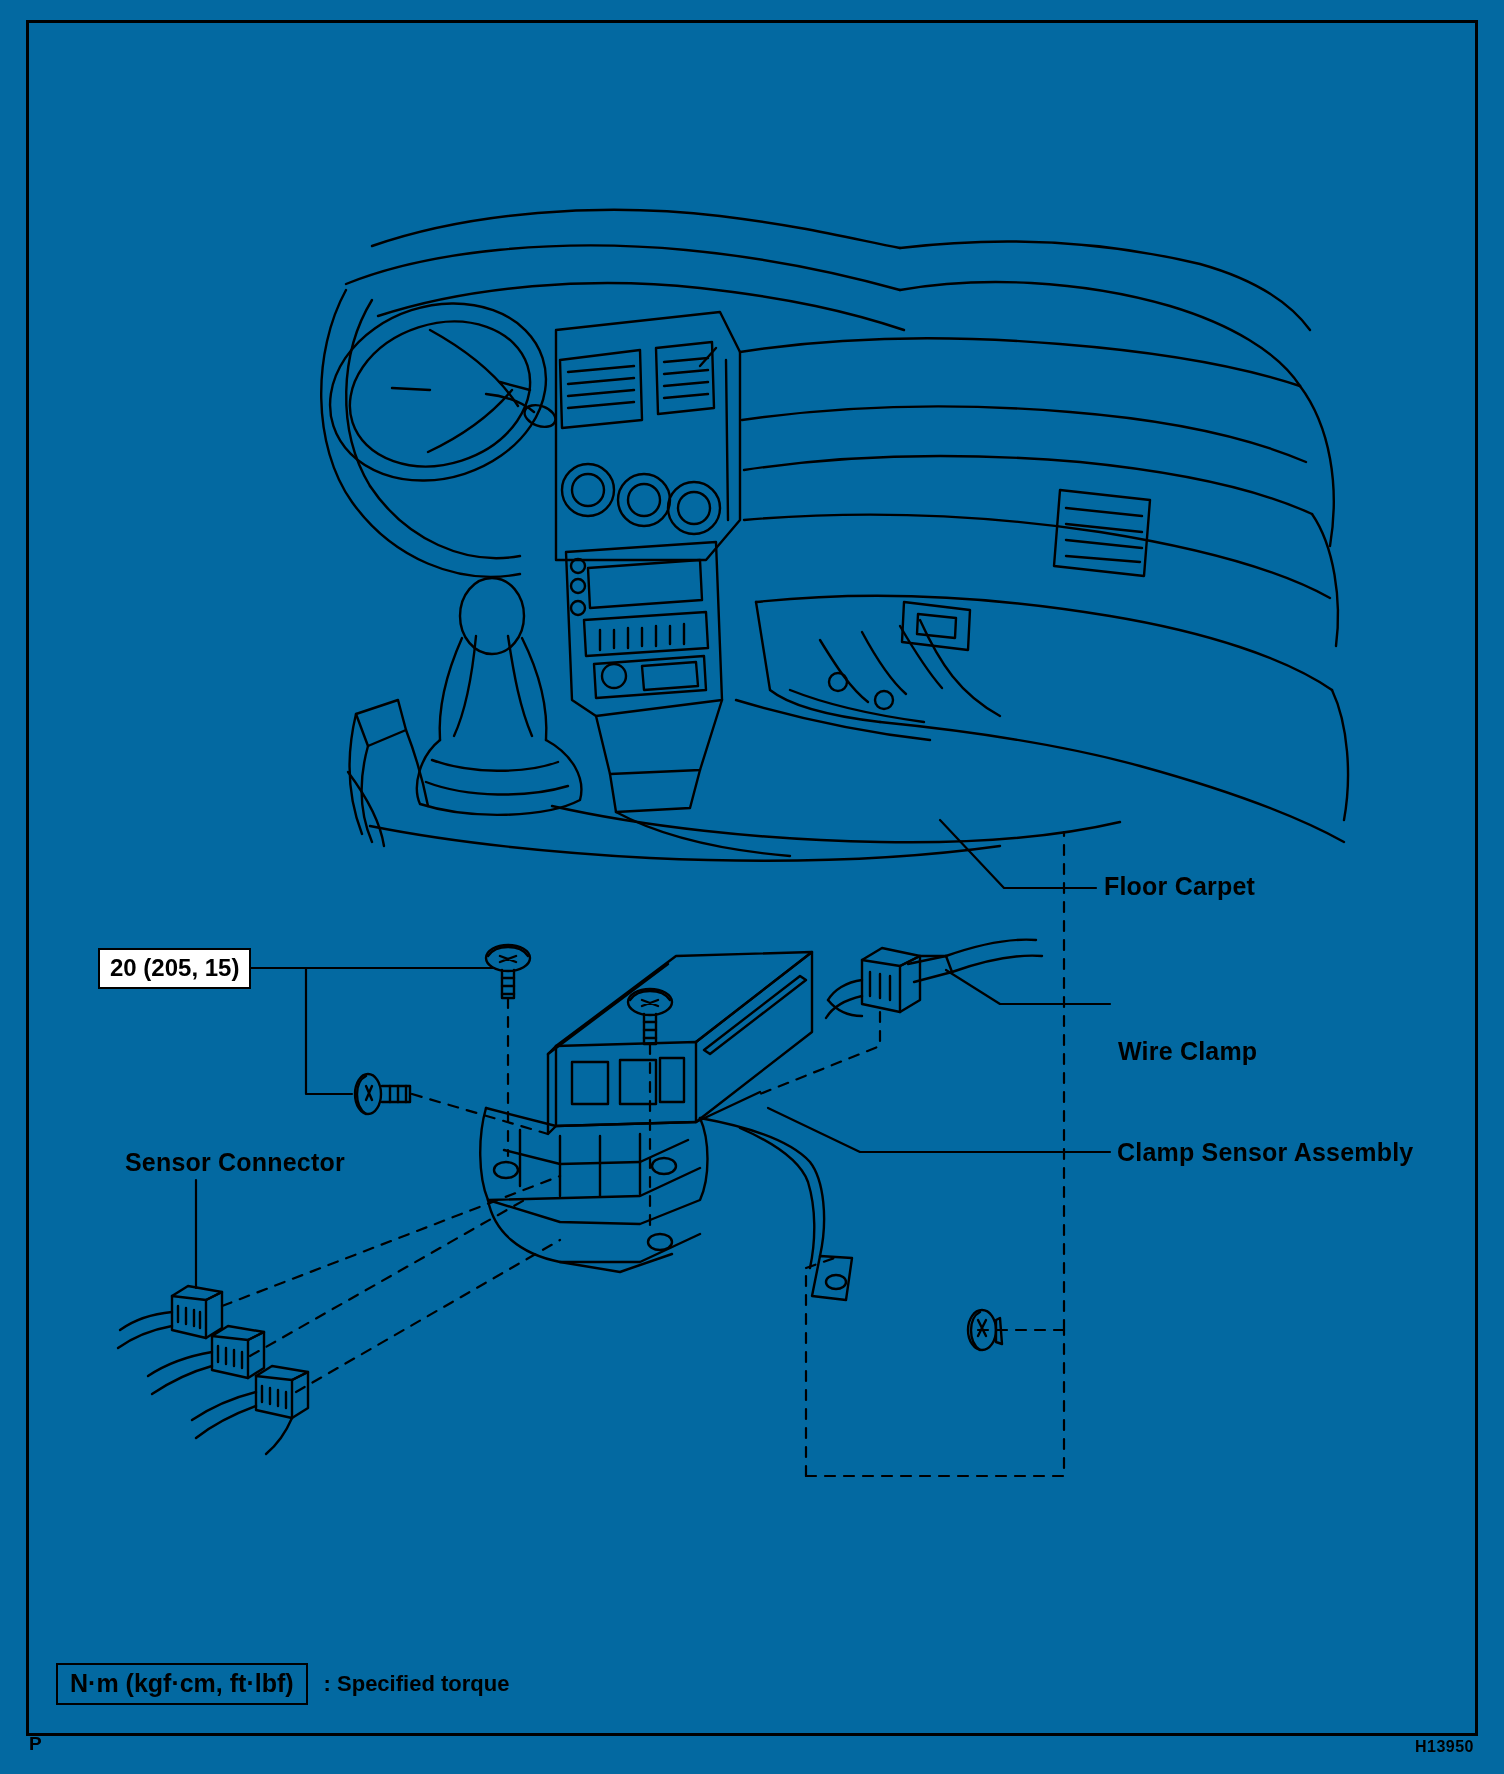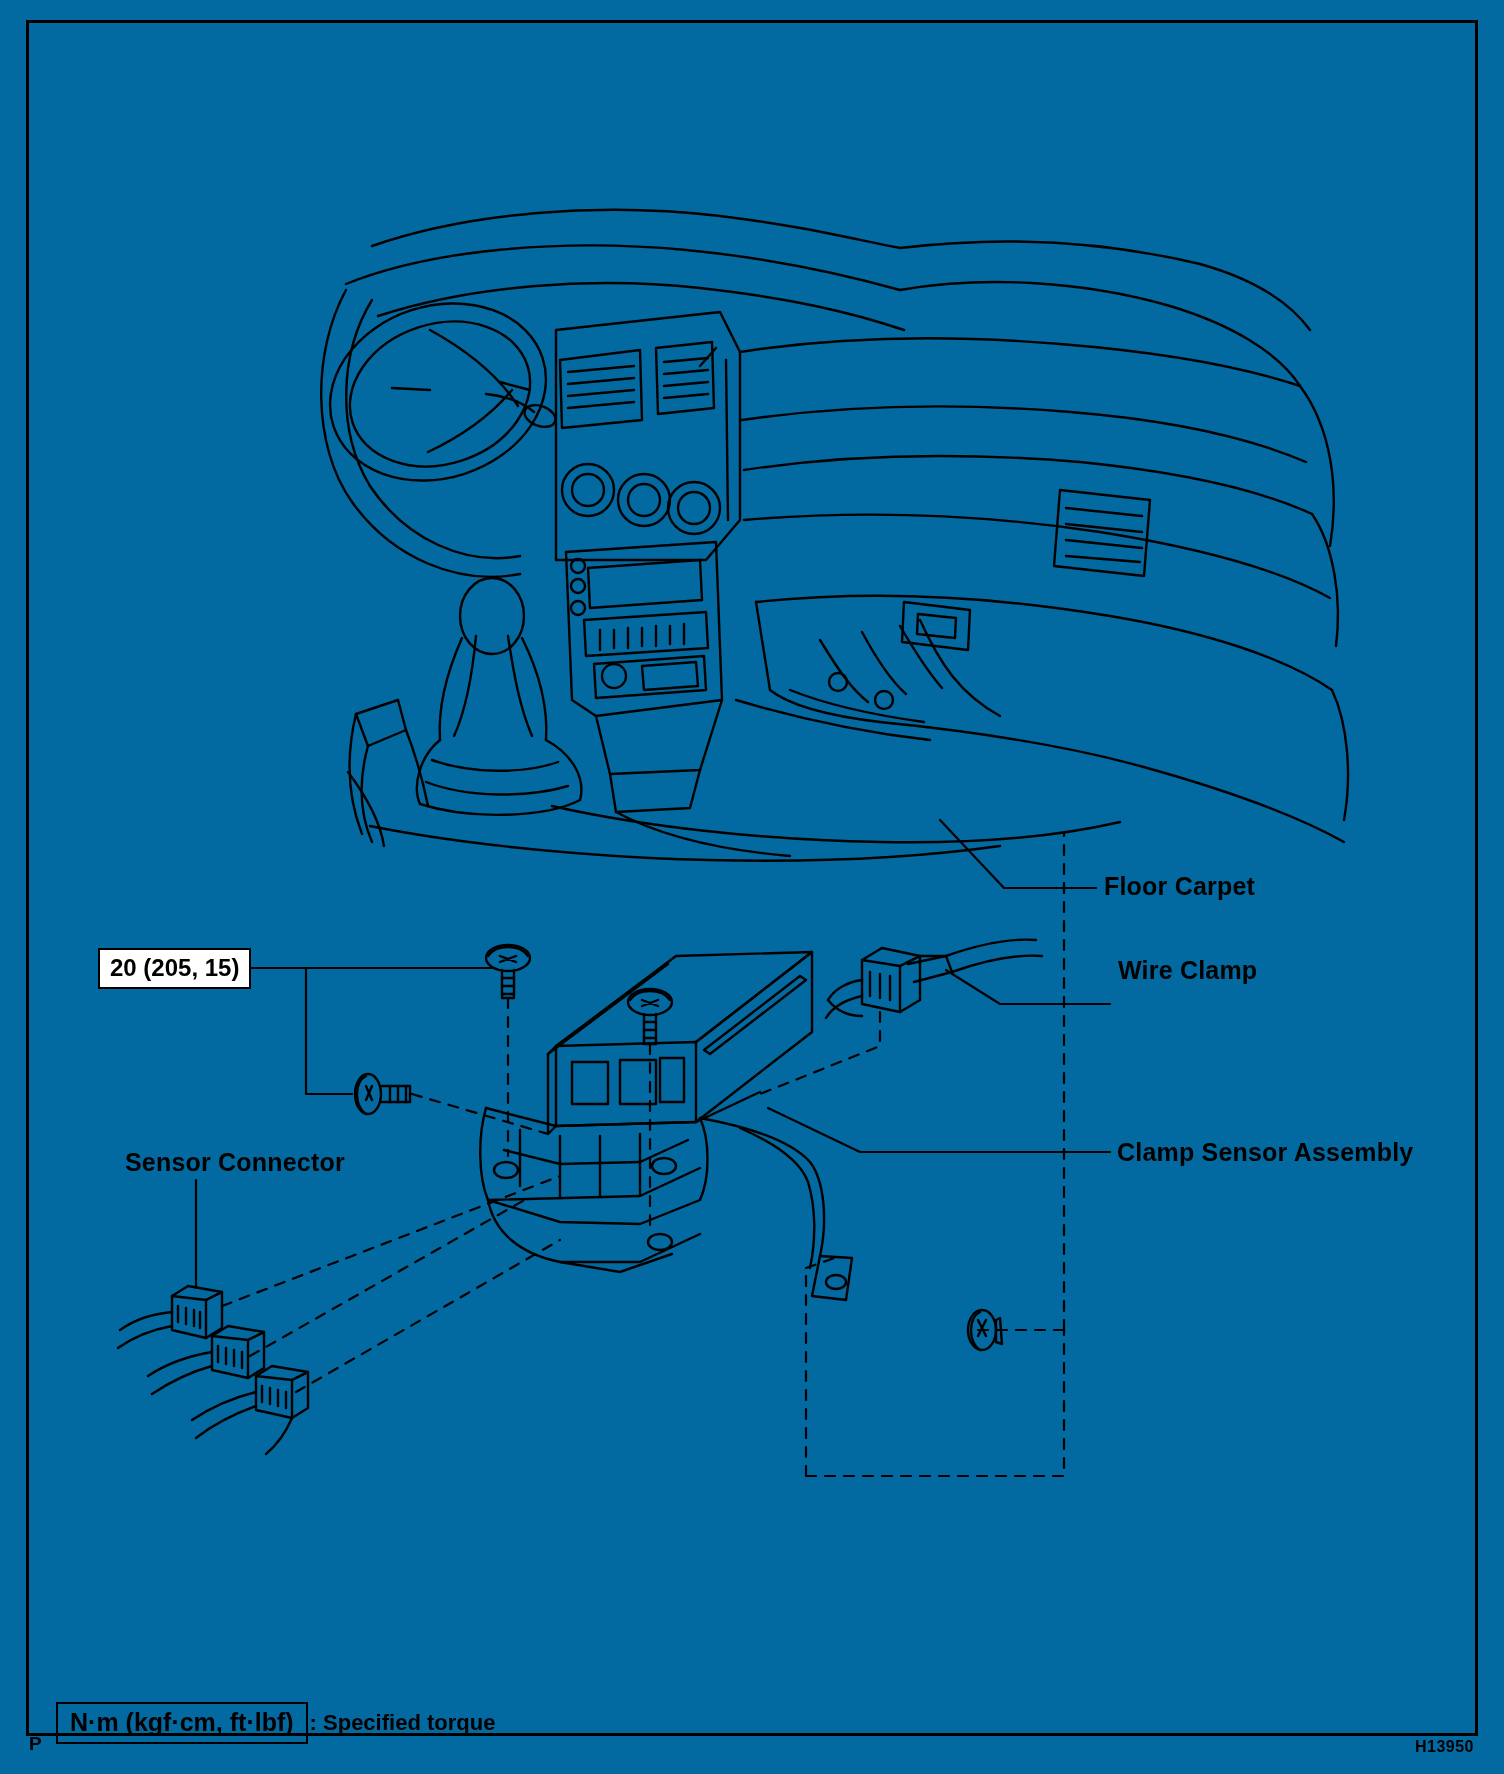"Wire Clamp" .label-wire-clamp { top: 956px -> 1037px }
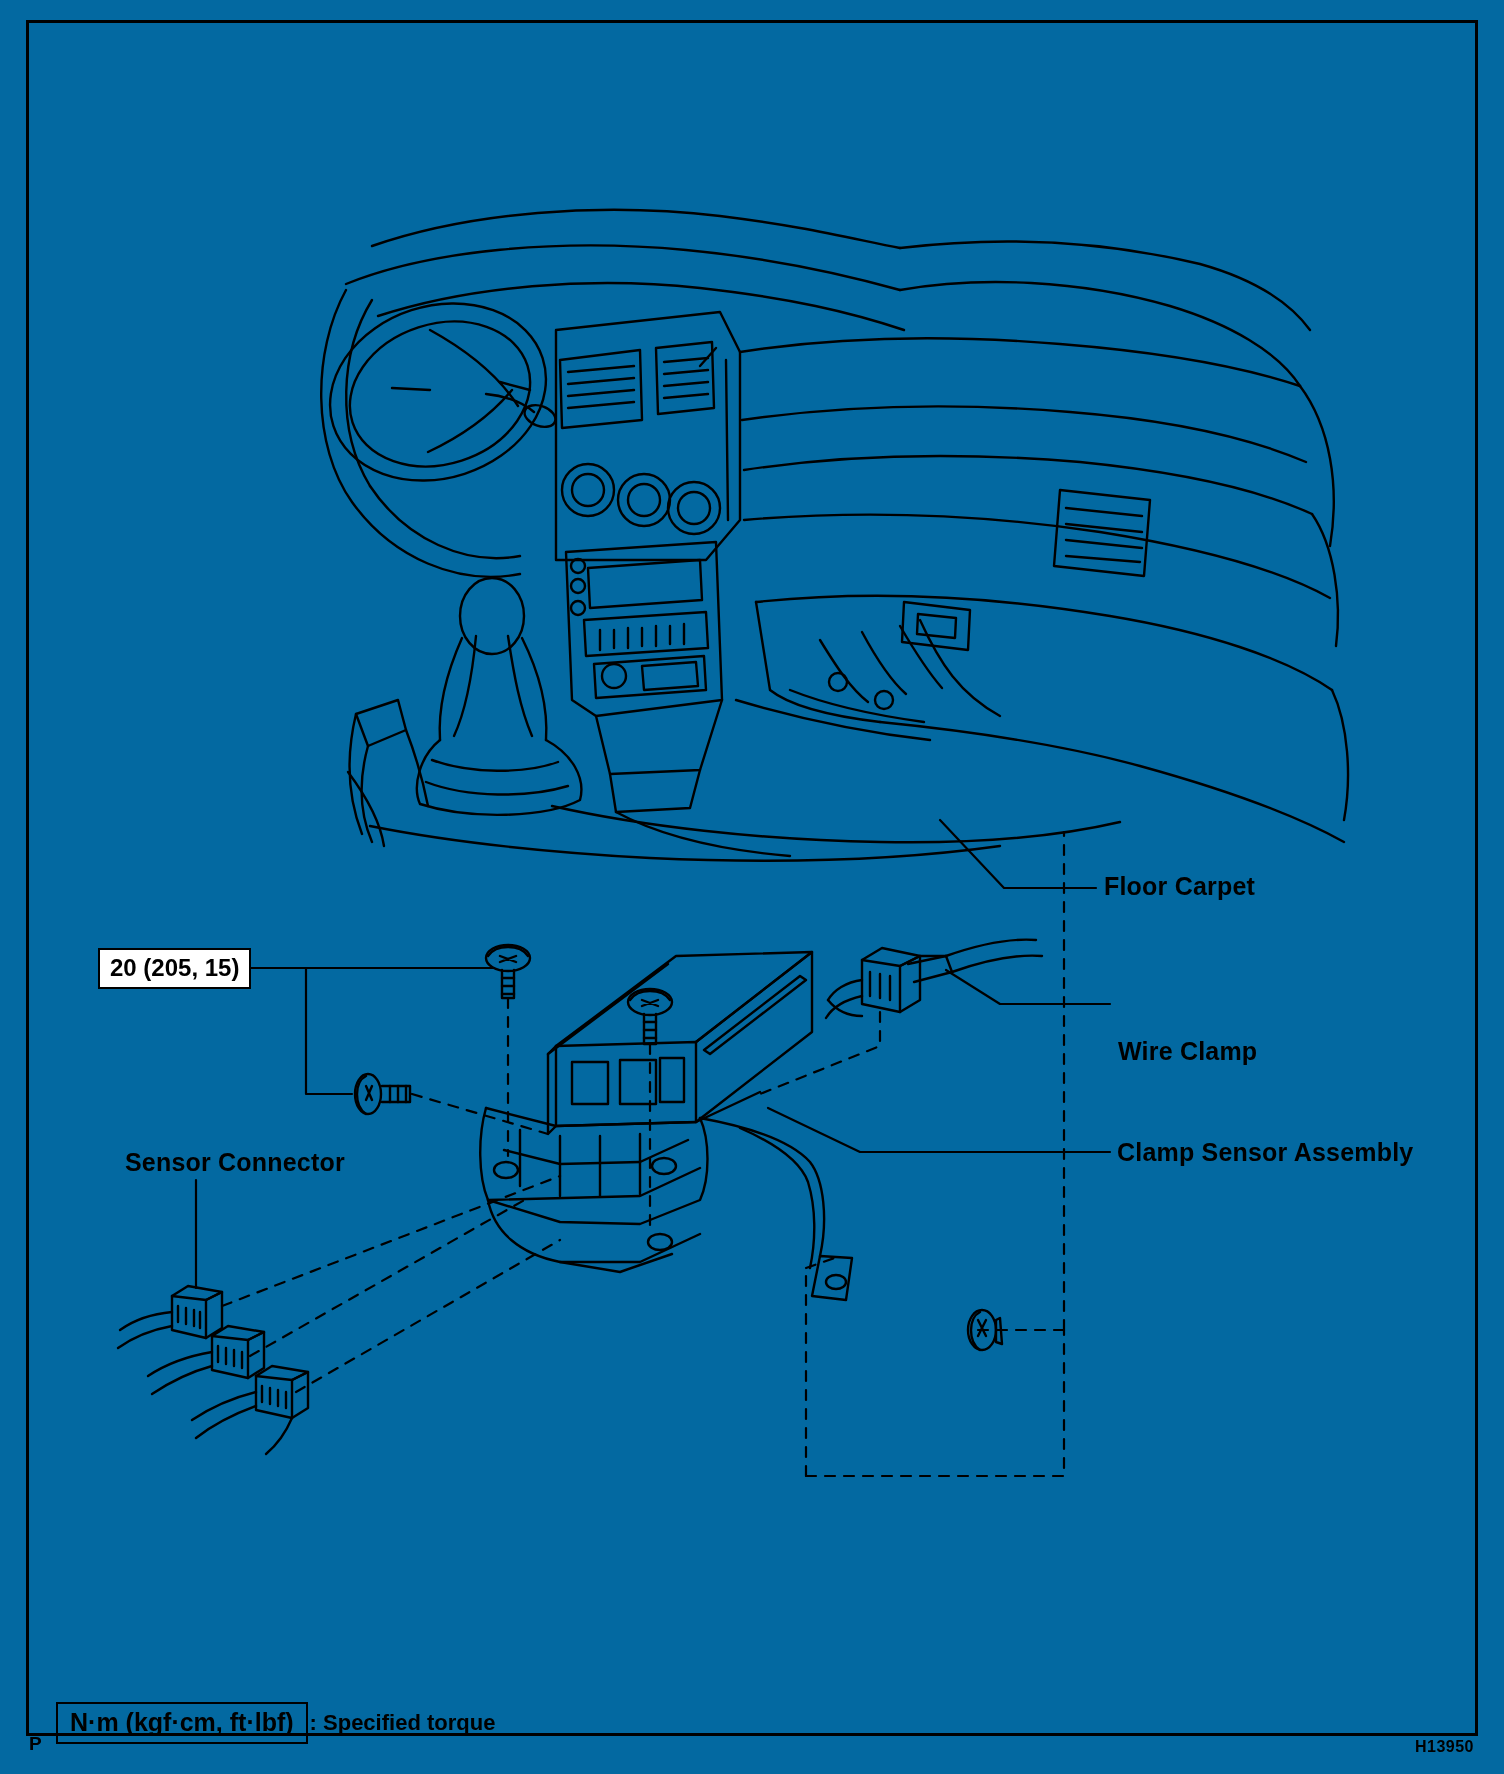"N·m (kgf·cm, ft·lbf)" .legend { gap: 2px -> 16px; margin-top: 39px -> none }
